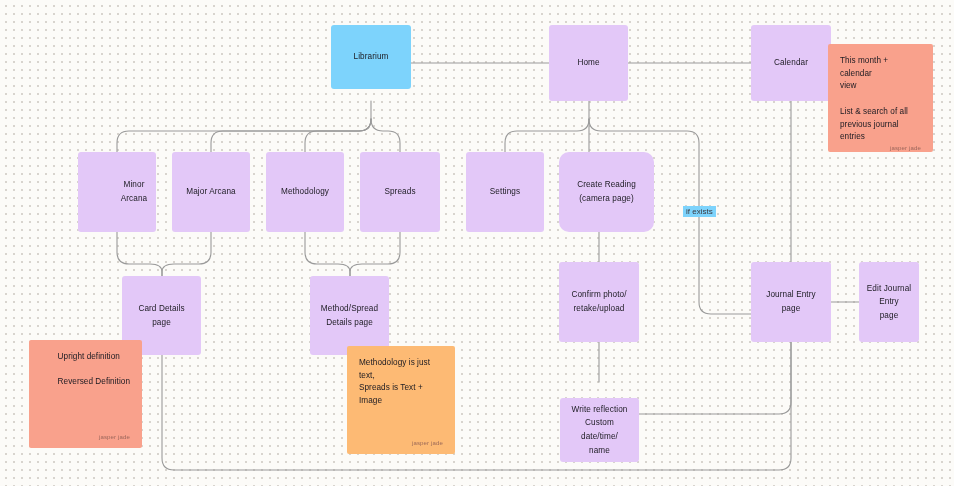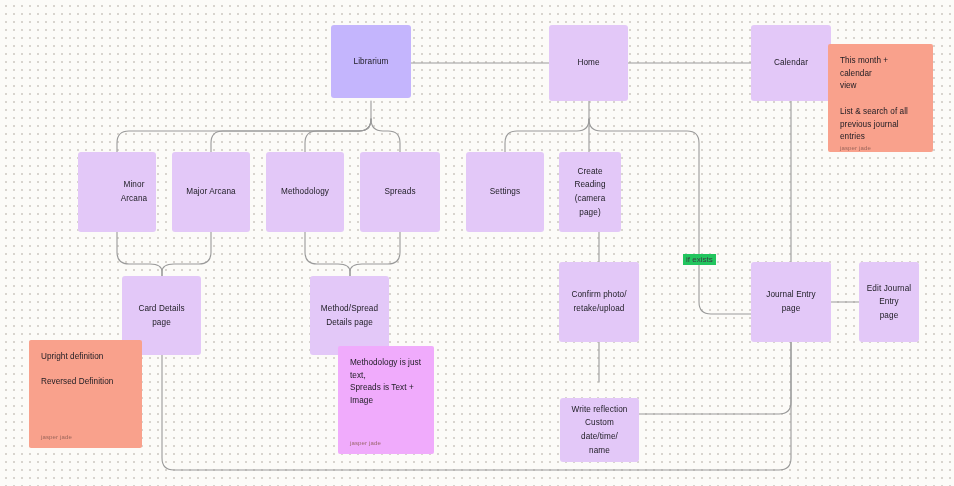"Librarium" div.node { background: #c4b5fd -> #7dd3fc; height: 73px -> 64px }
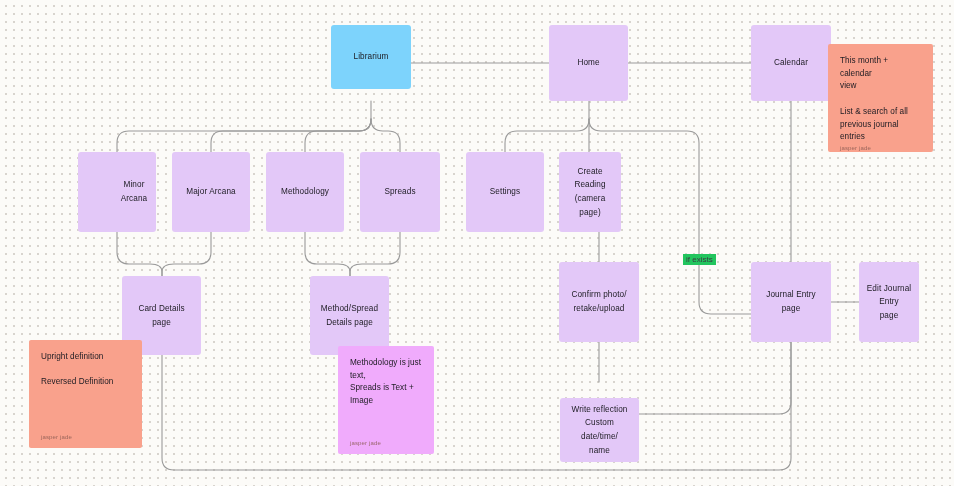"This month + calendar" .note { align-items: none -> flex-end }
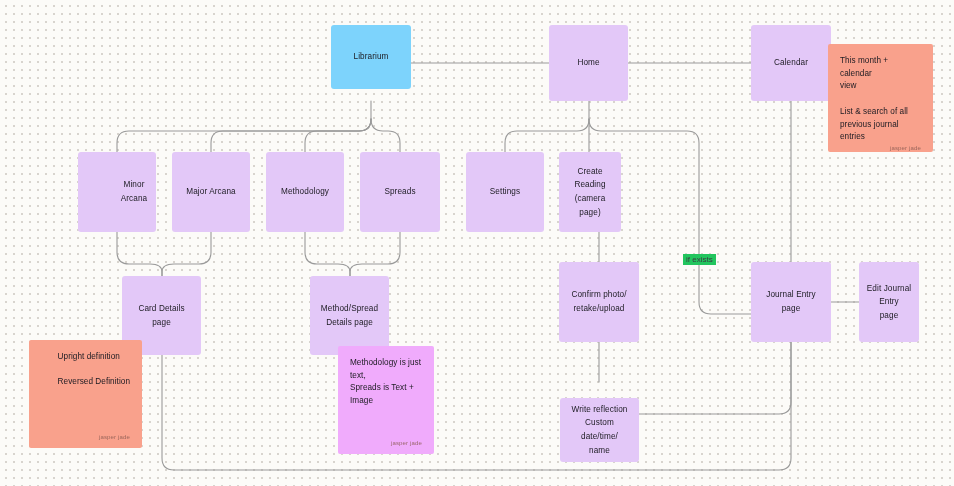"Create Reading" div.node { border-radius: none -> 10px; width: 62px -> 95px }
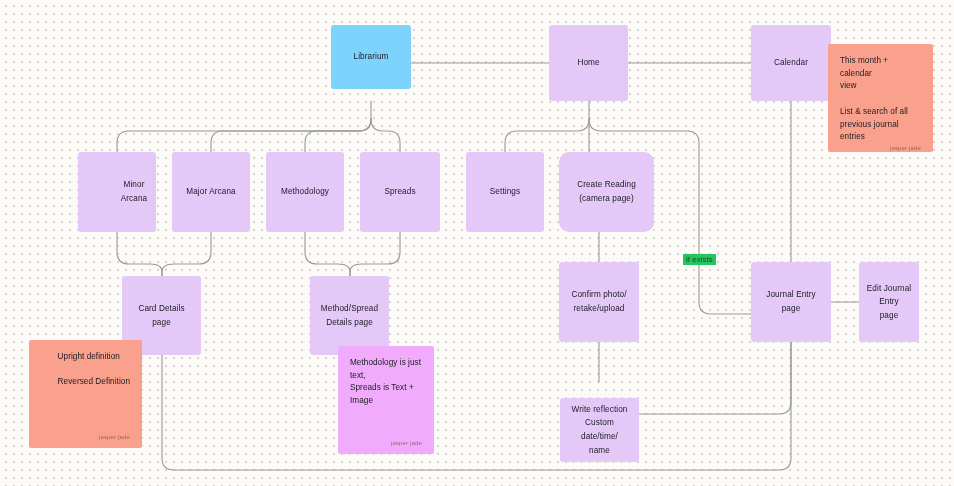"if exists" .edge-label { background: #22c55e -> #7dd3fc; margin-top: 48px -> none }
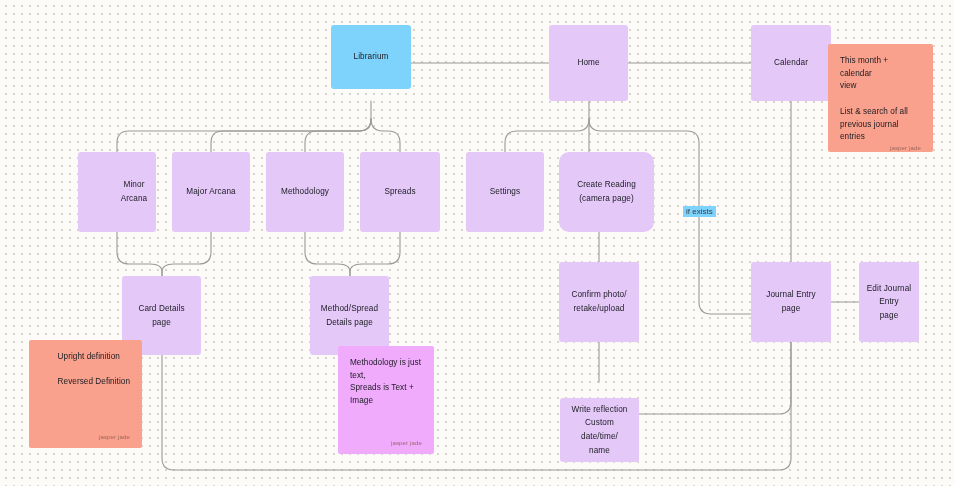"Methodology is just text," div.note { background: #f0abfc -> #fdba74; left: 338px -> 347px; width: 96px -> 108px }
